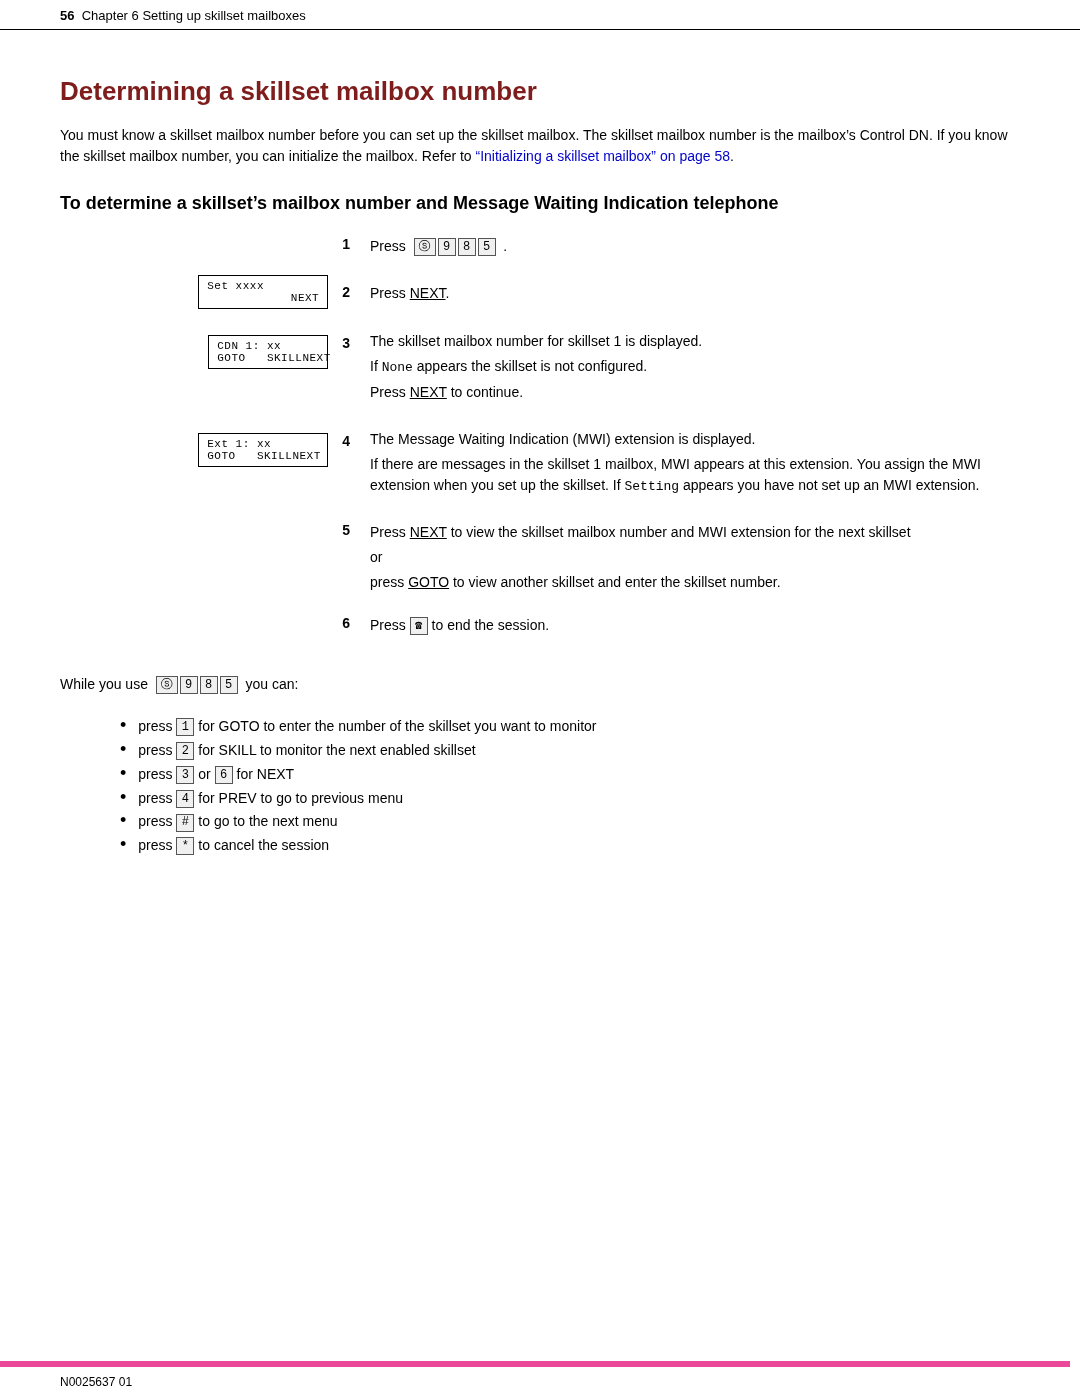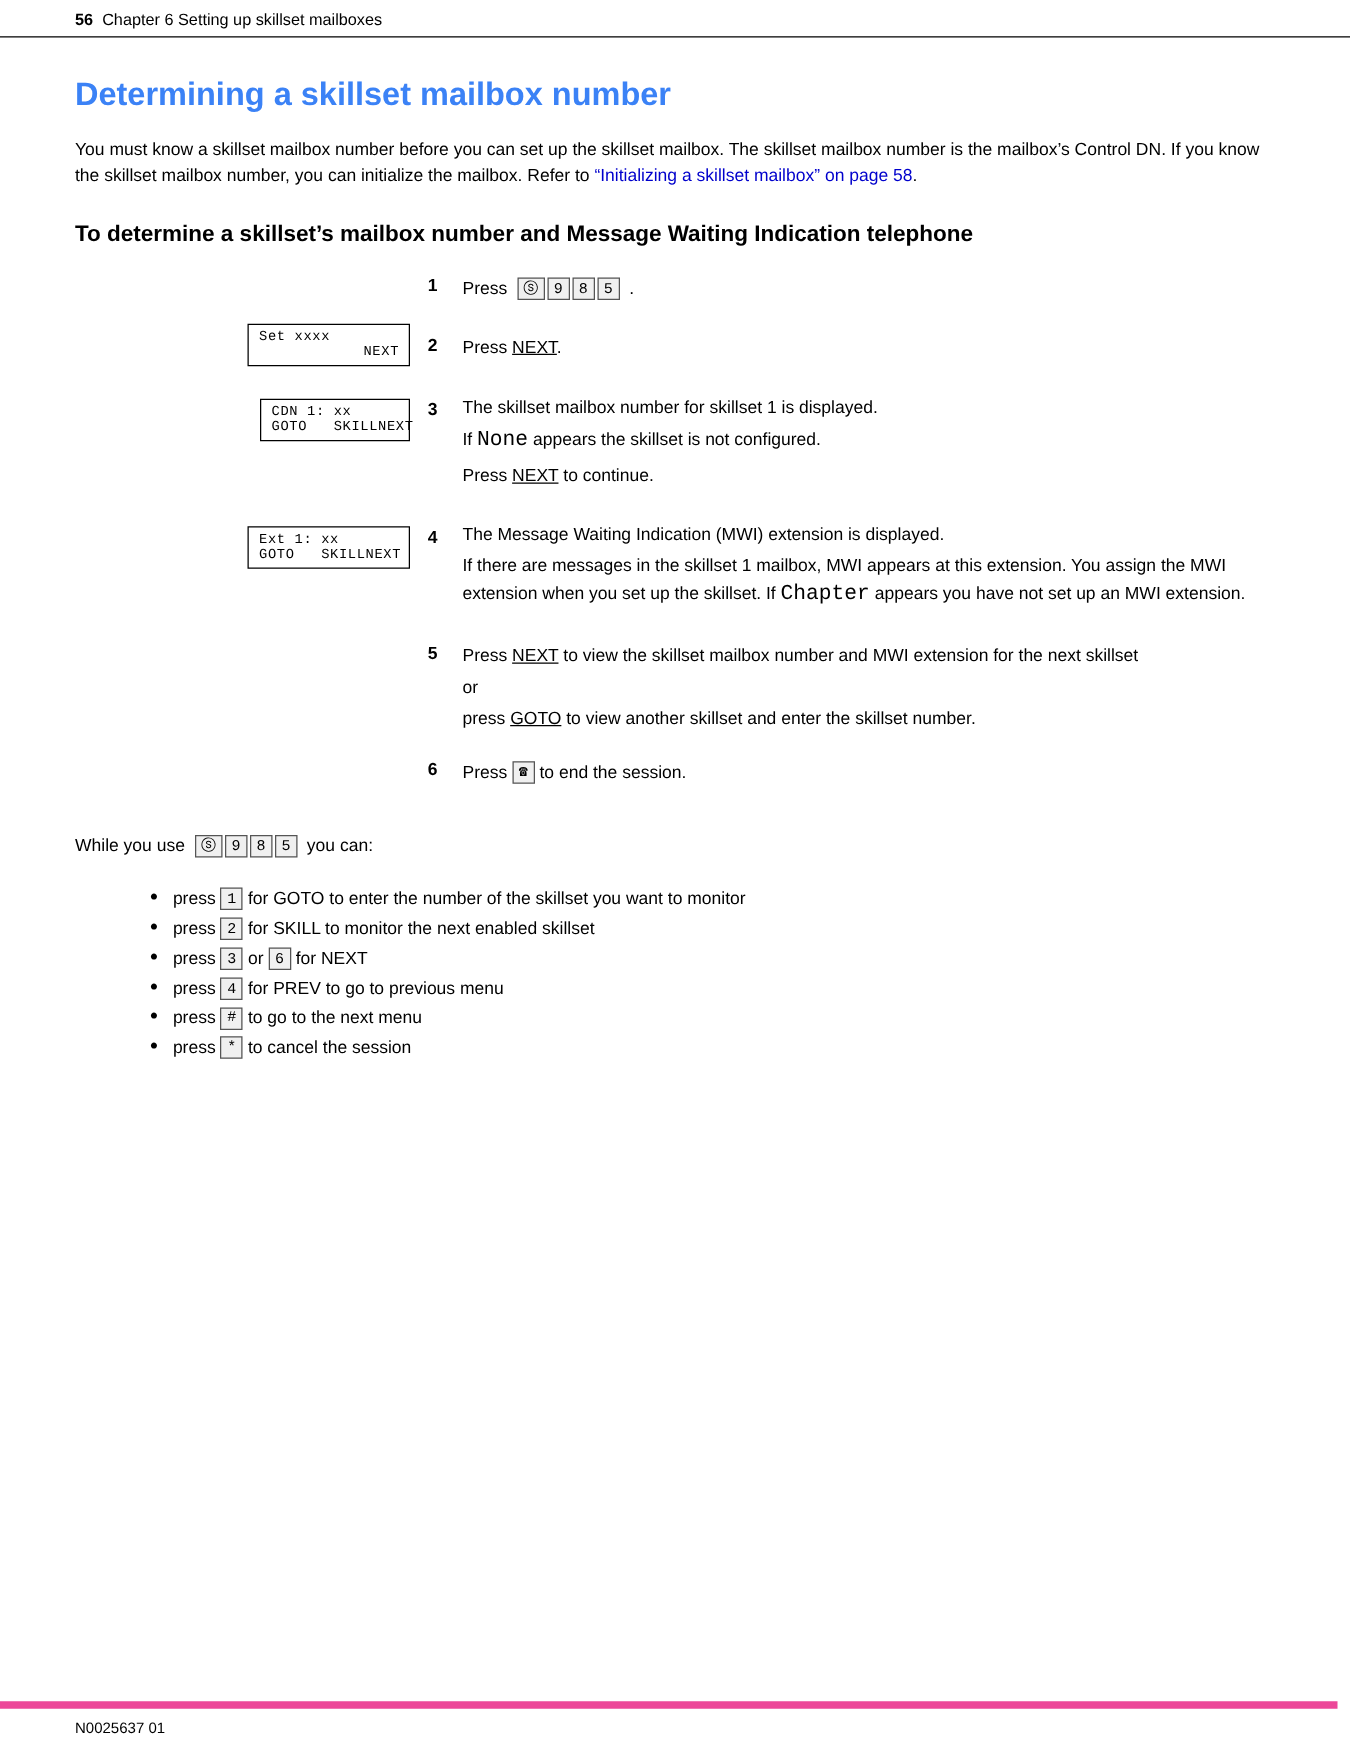"Determining a skillset mailbox number" .page-title { color: #3b82f6 -> #7f1d1d; margin-top: 10px -> 26px }
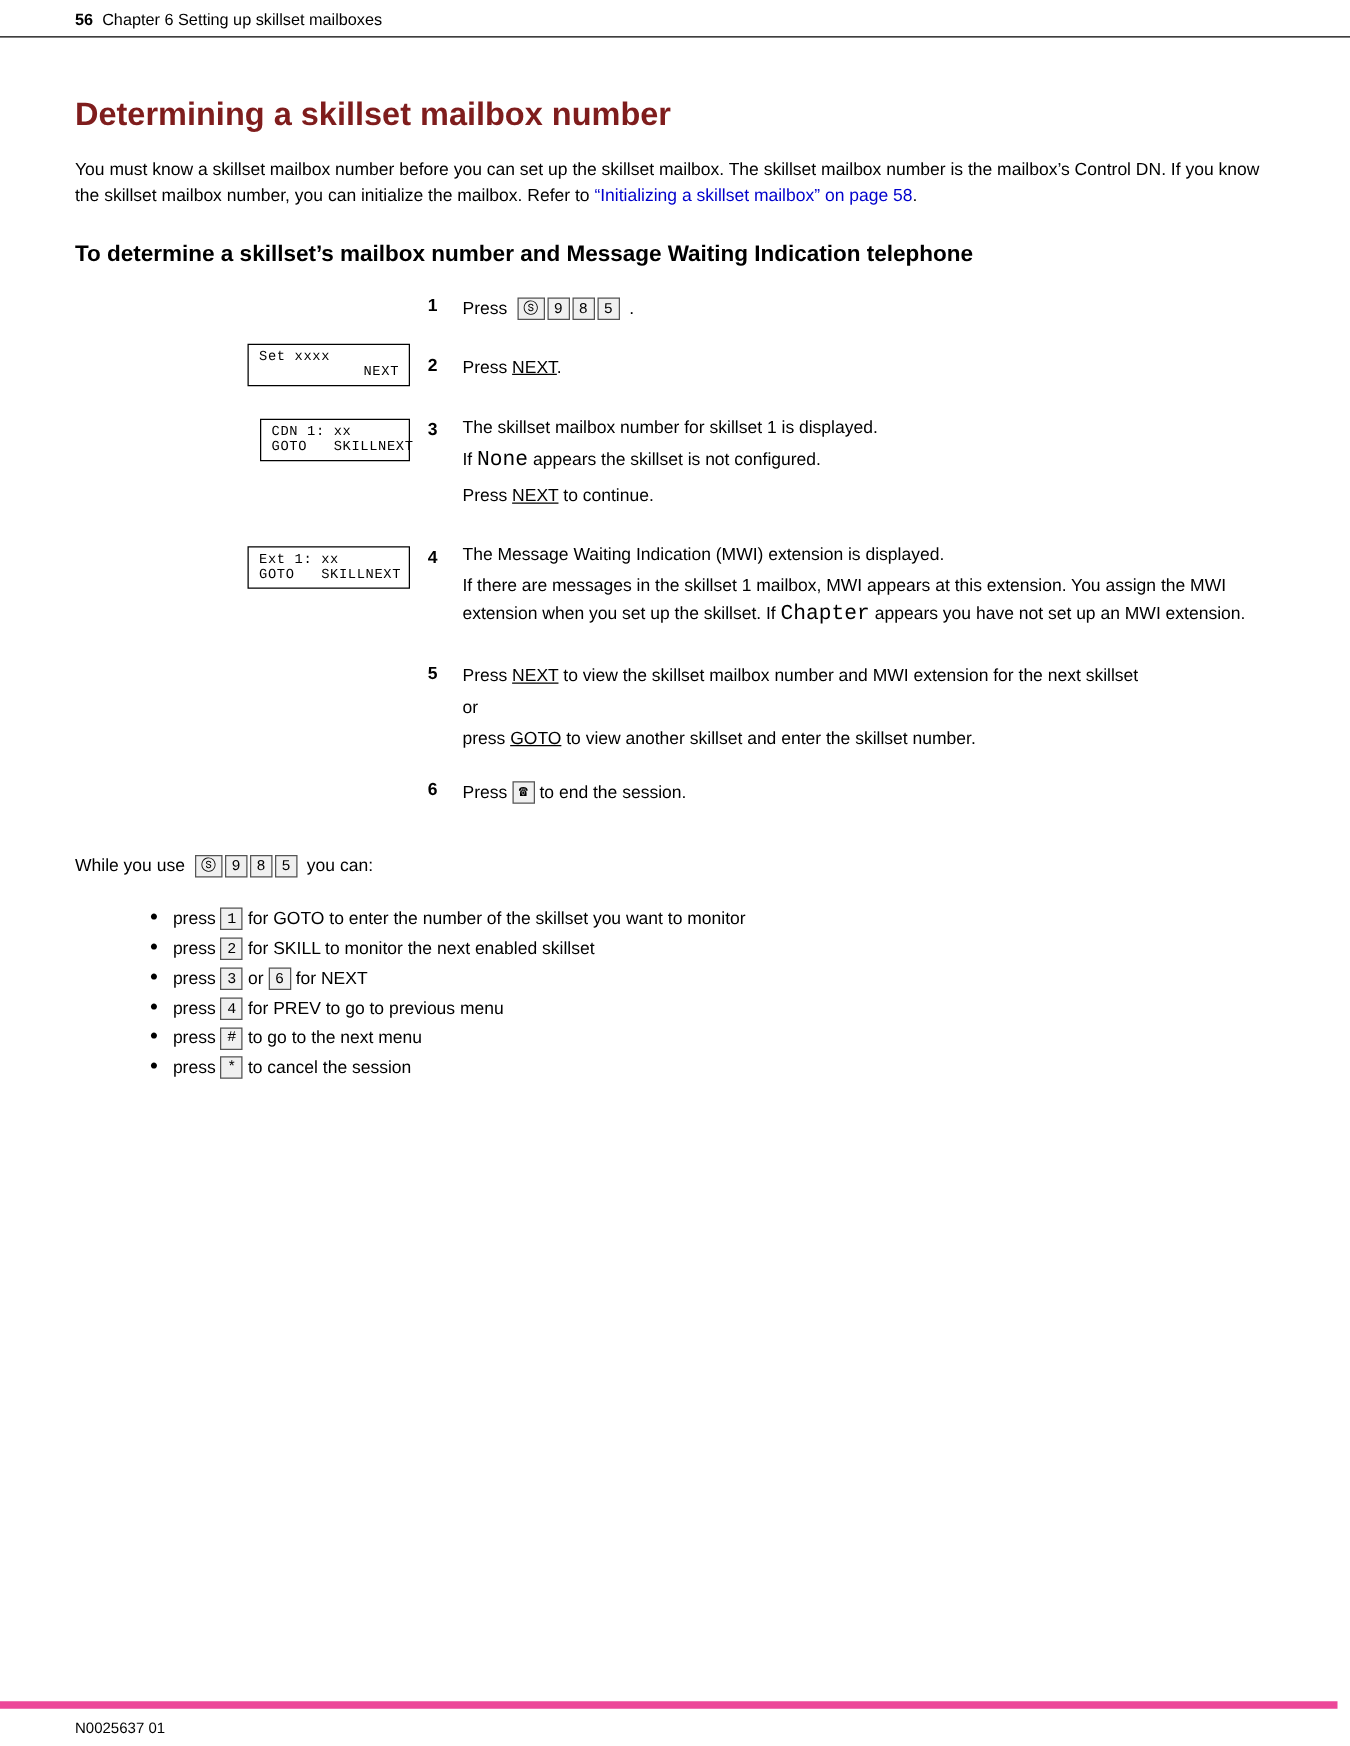"None" .mono { font-size: 17px -> 13px }
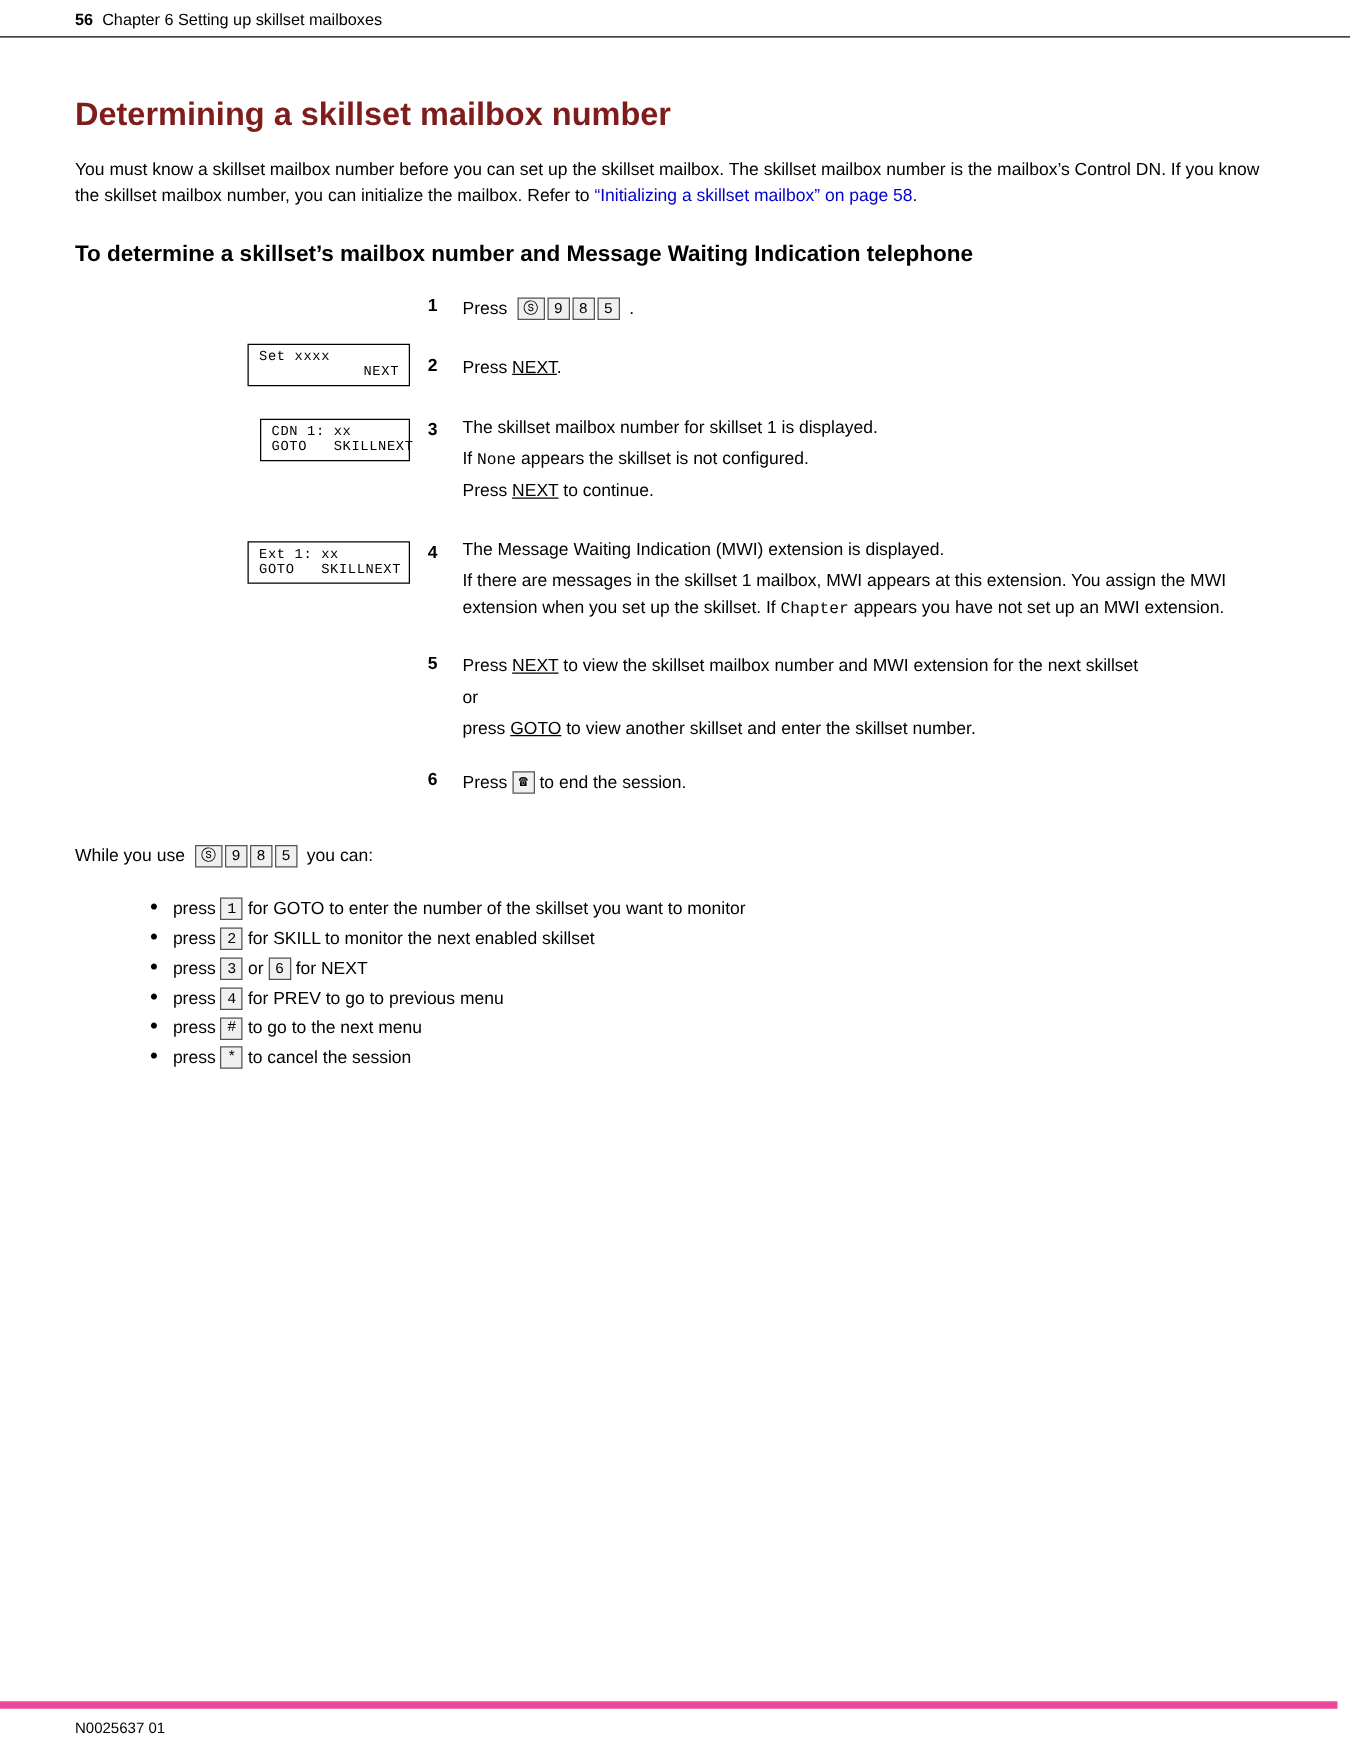"Chapter" span.mono { text: Chapter -> Setting }
